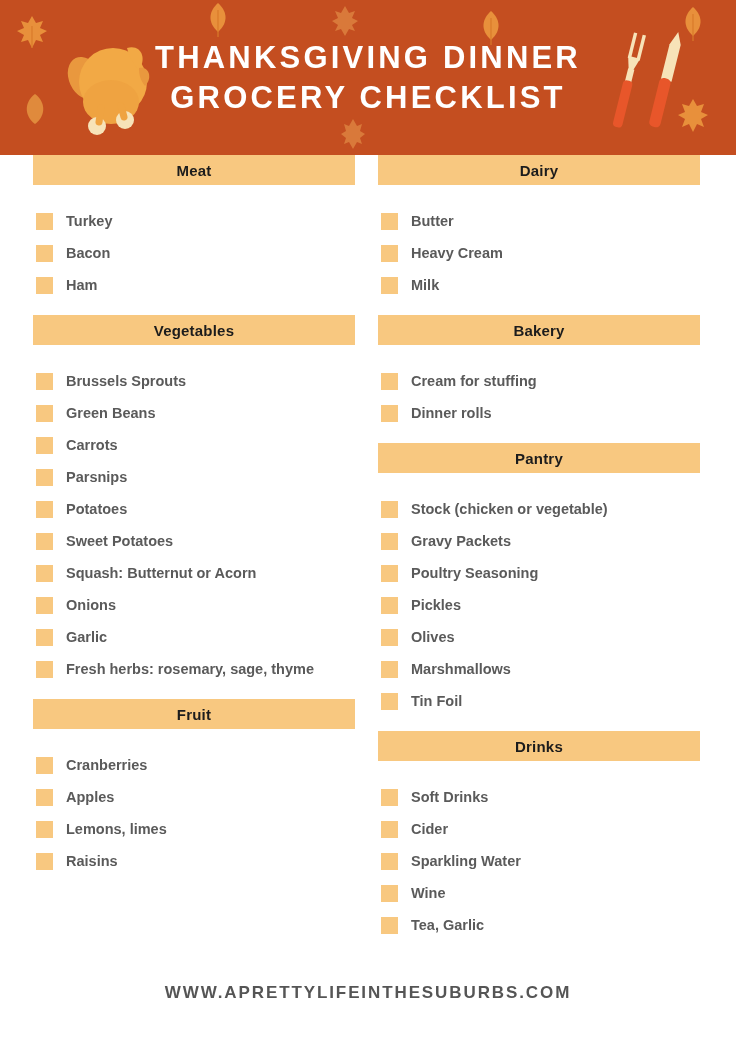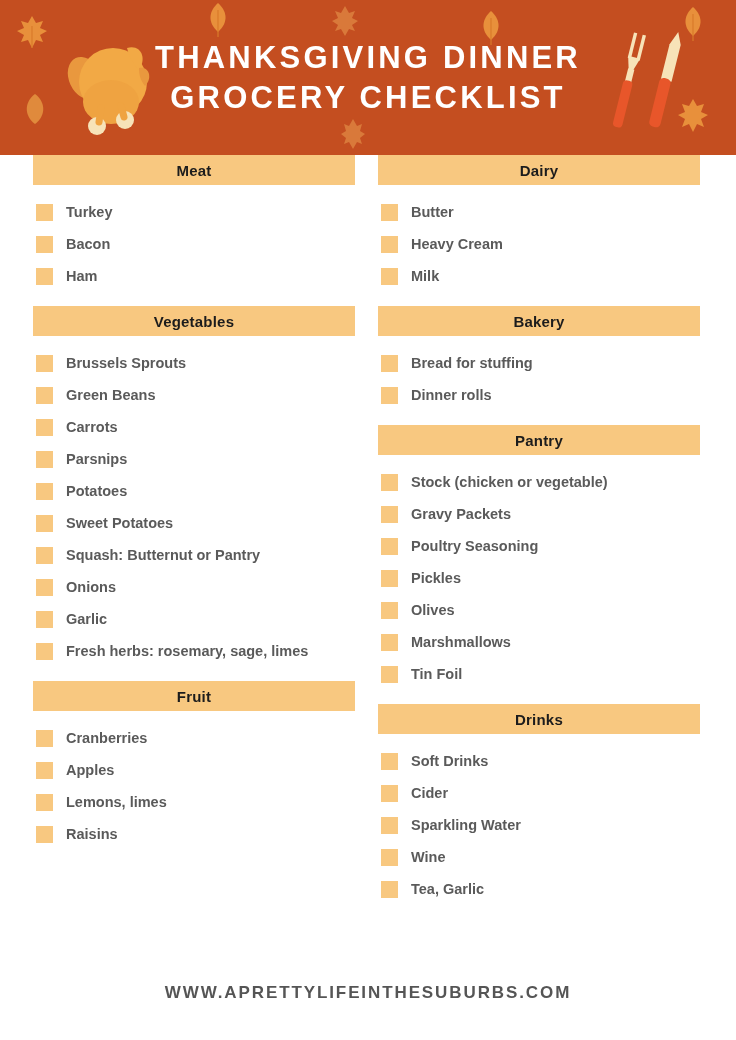"Meat" .section-header { margin-bottom: 11px -> 20px }
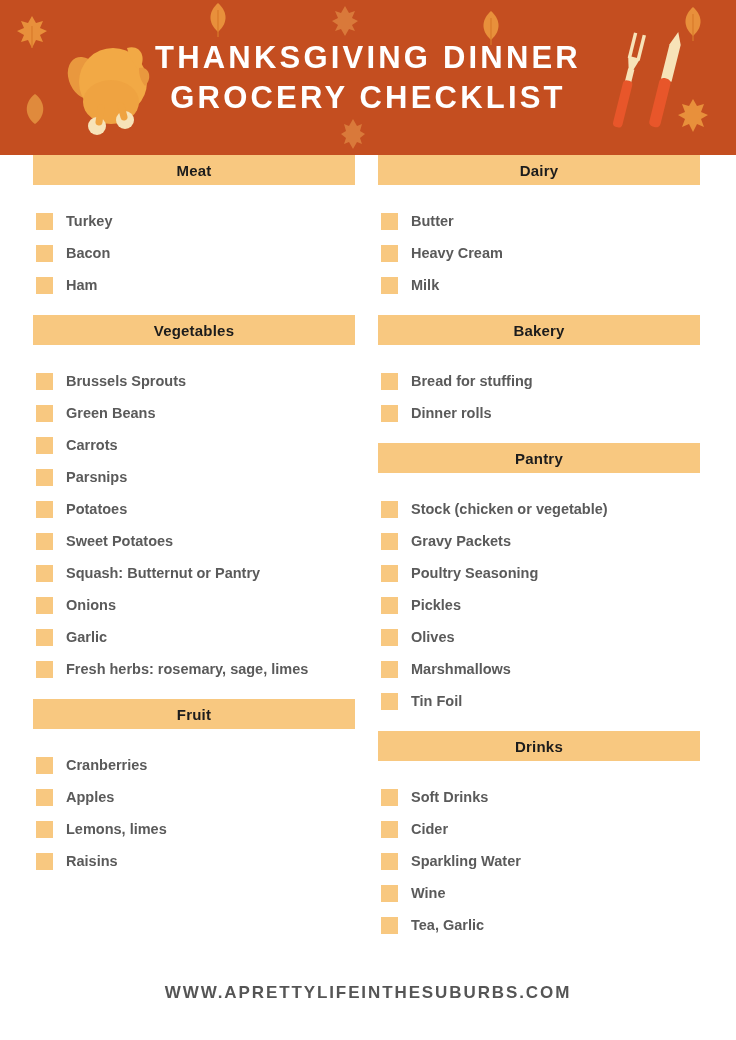"Bread for stuffing" span.item-label { text: Bread -> Cream }
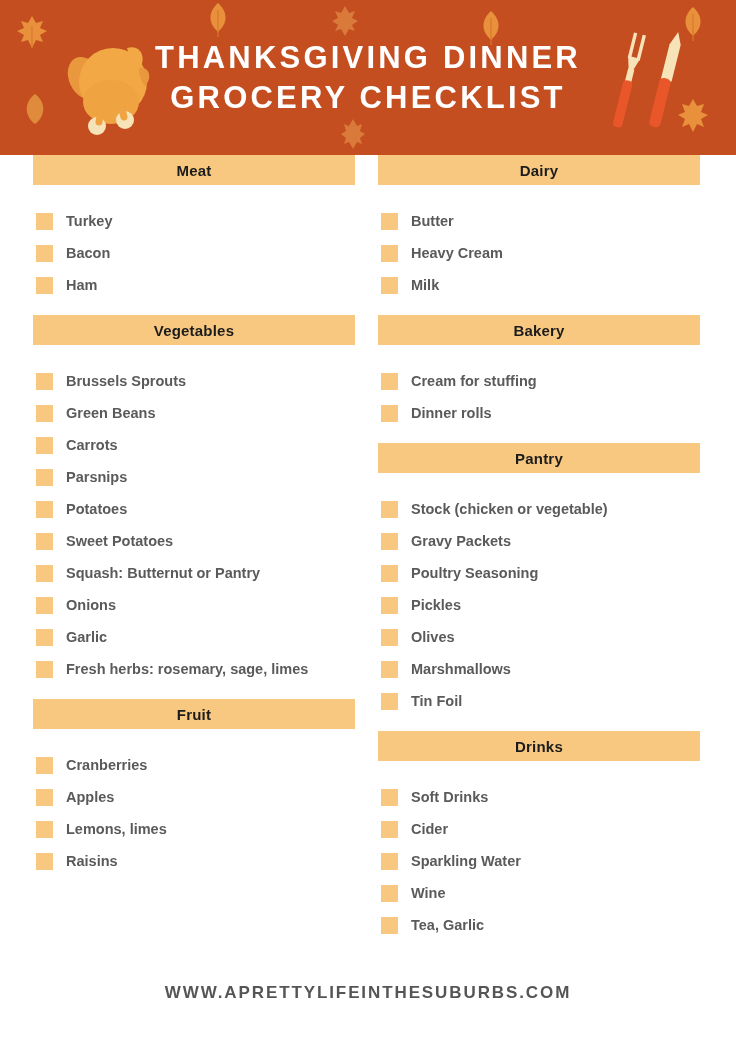"Squash: Butternut or Pantry" span.item-label { text: Pantry -> Acorn }
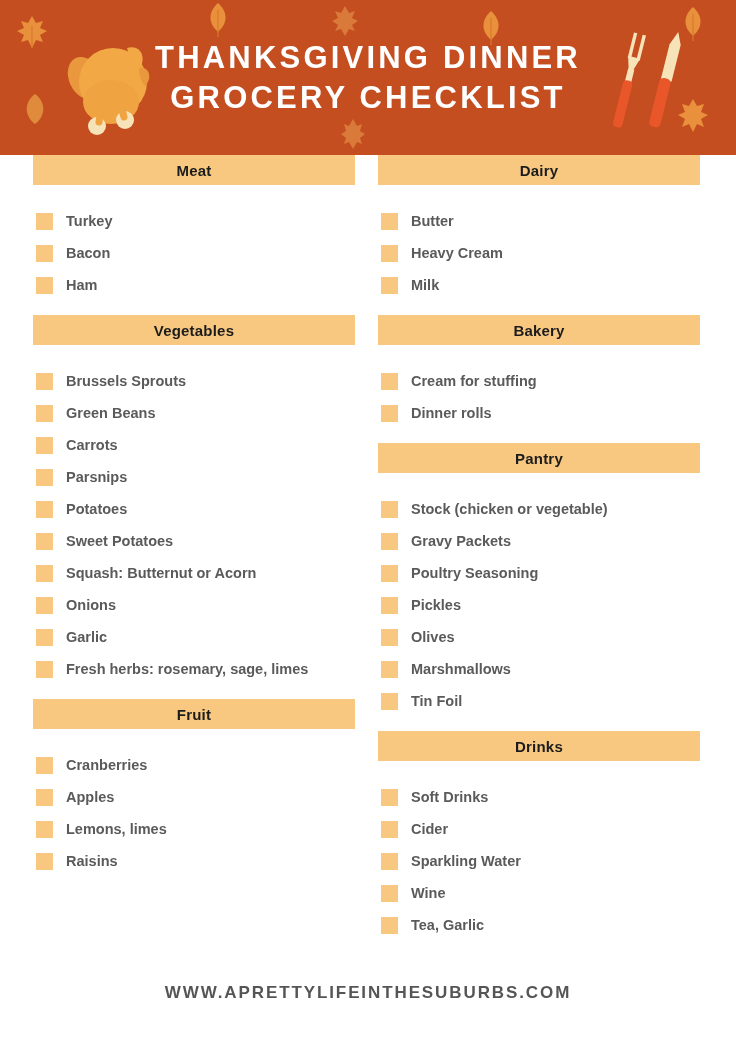"Fresh herbs: rosemary, sage, limes" span.item-label { text: limes -> thyme }
